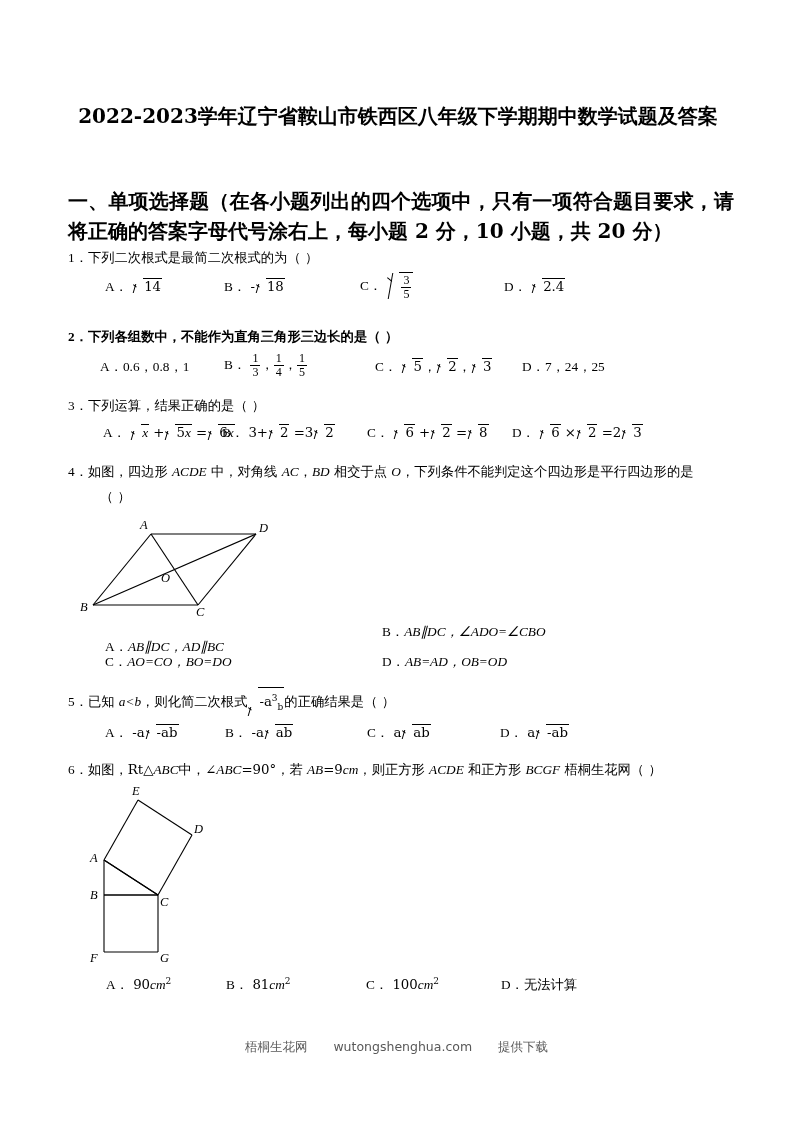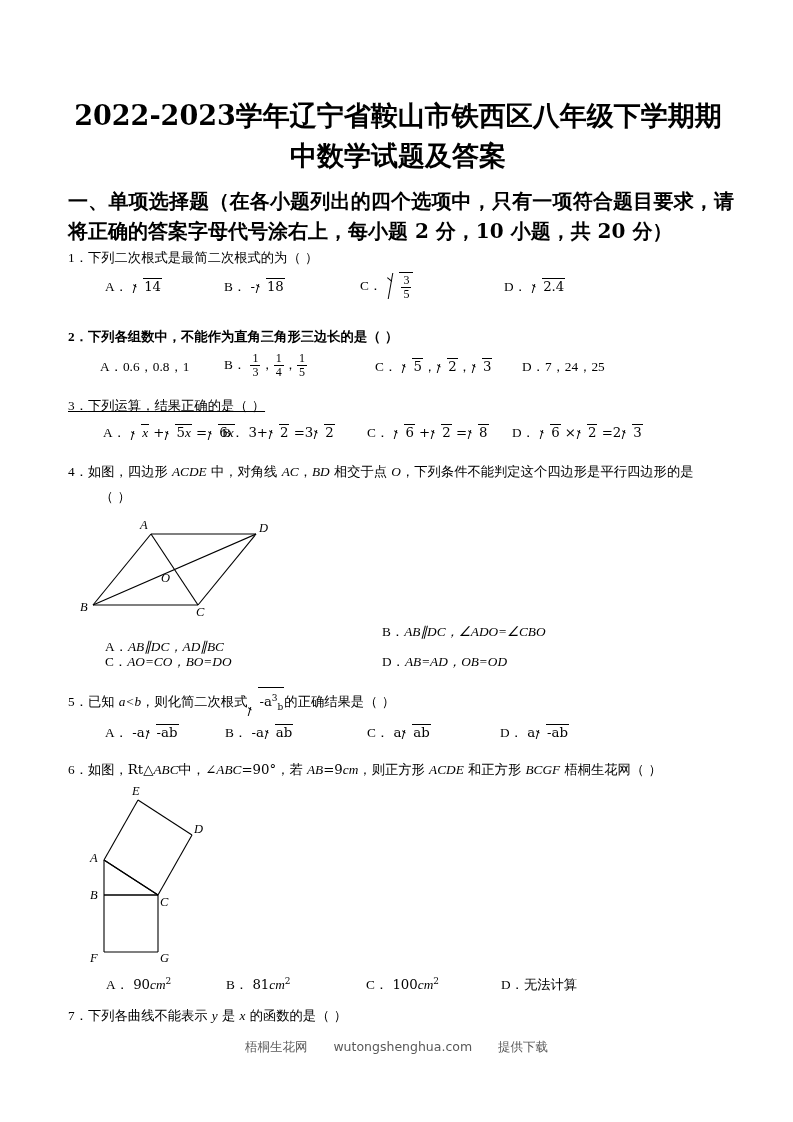"2022-2023学年辽宁省鞍山市铁西区八年级下学期期中数学试题及答案" .doc-title { font-size: 27px -> 20px }
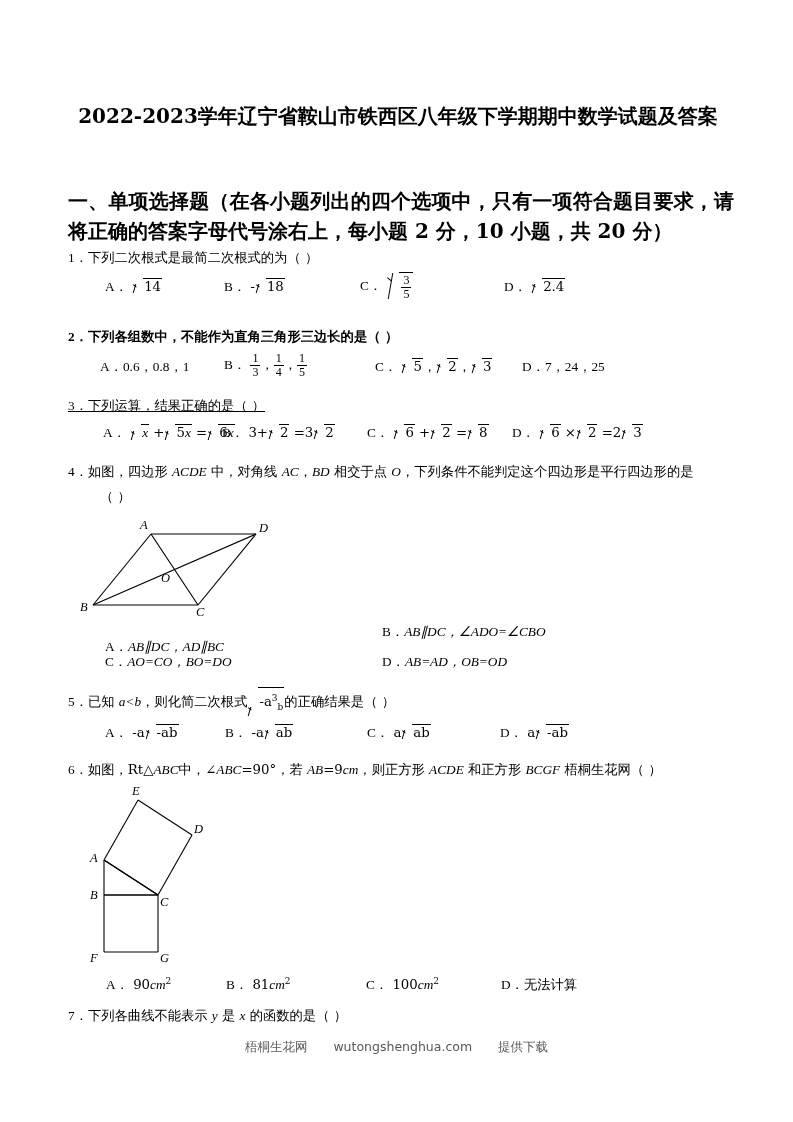"3．下列运算，结果正确的是（ ）" div.q { text-decoration: underline -> none }
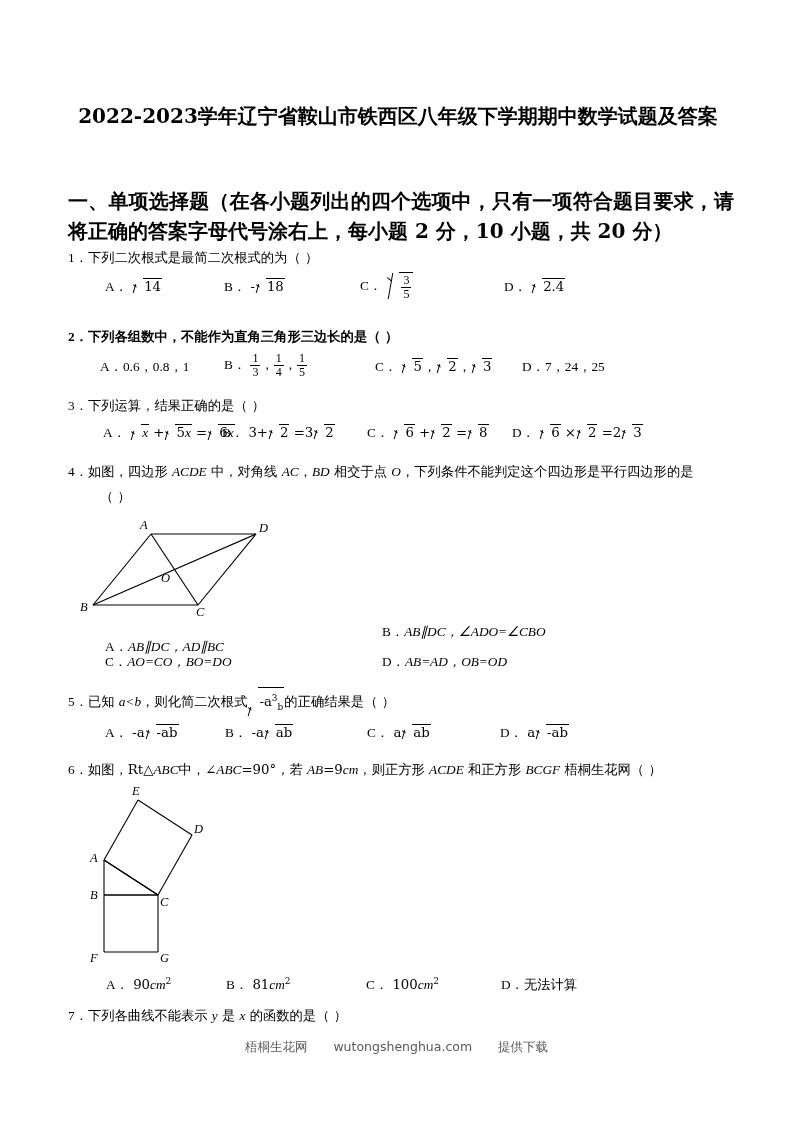"7．下列各曲线不能表示 y 是 x 的函数的是（" div.q { html: <div> <span> <span>7．</span><span>下列各曲线不能表示 </span><span>y</span><span> 是 </span><span>x</span><span> 的函数的是（ ）</span> </span> </div> -> none }
